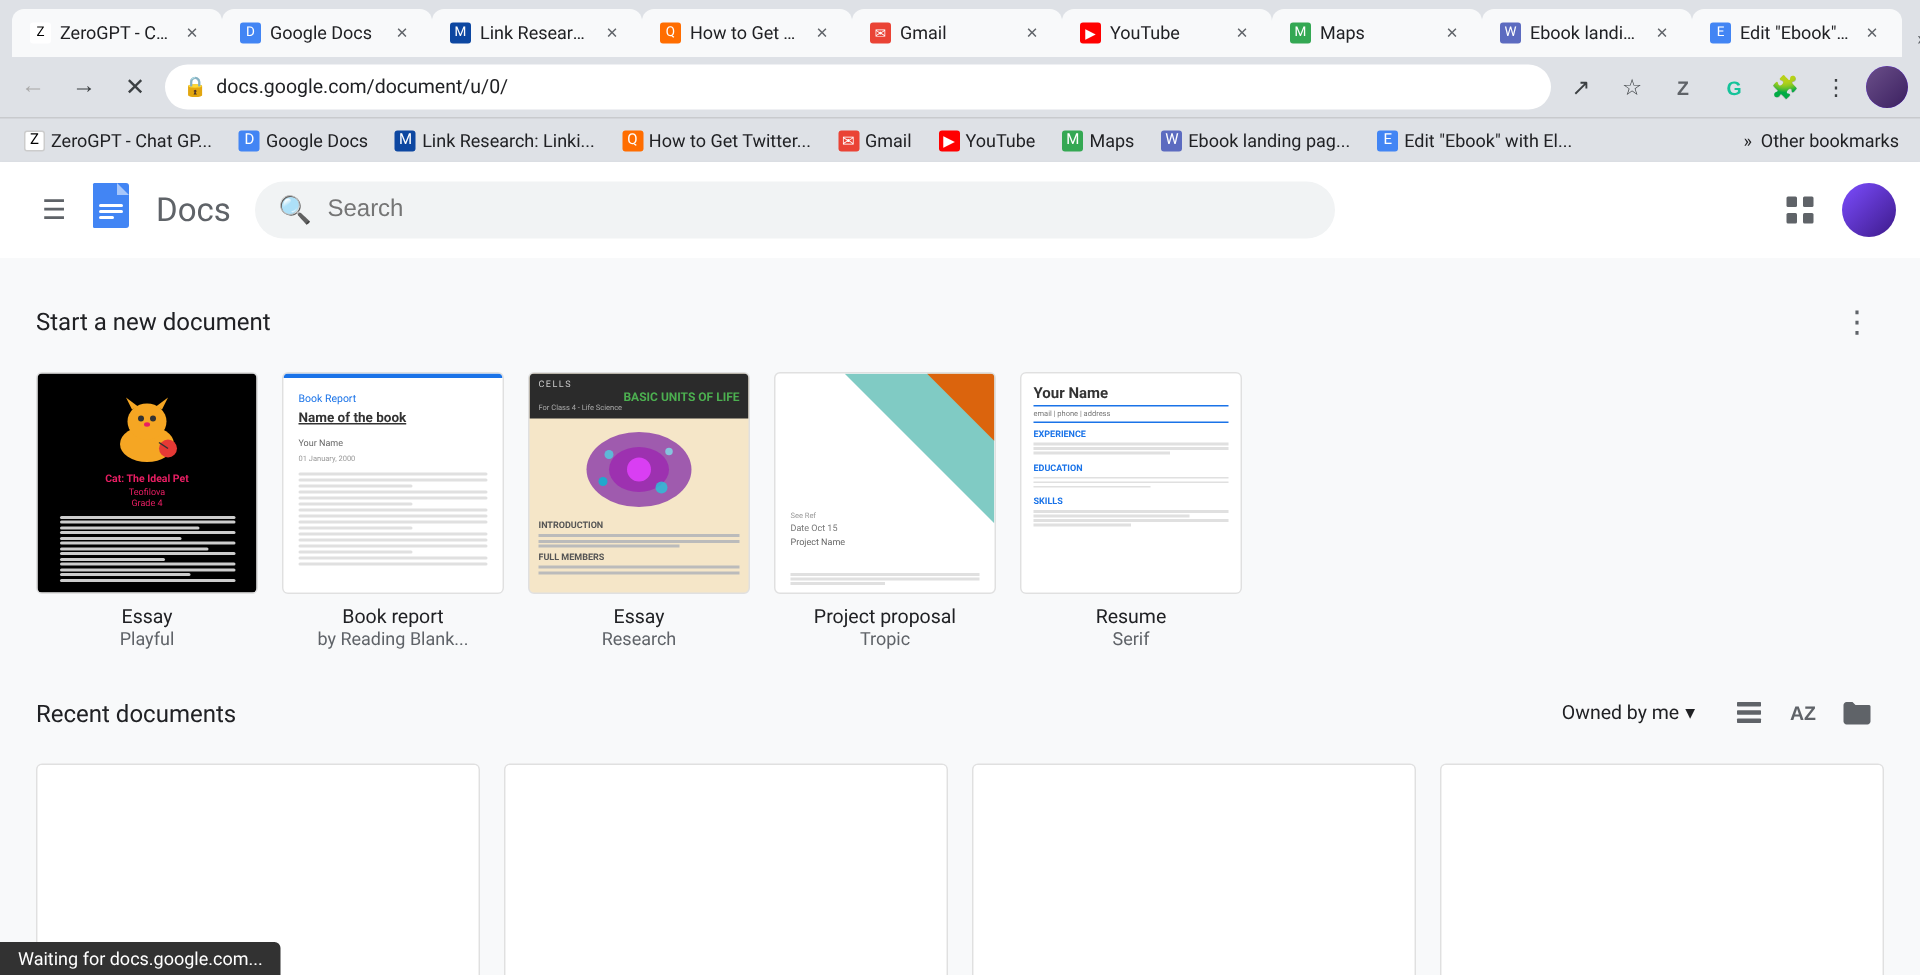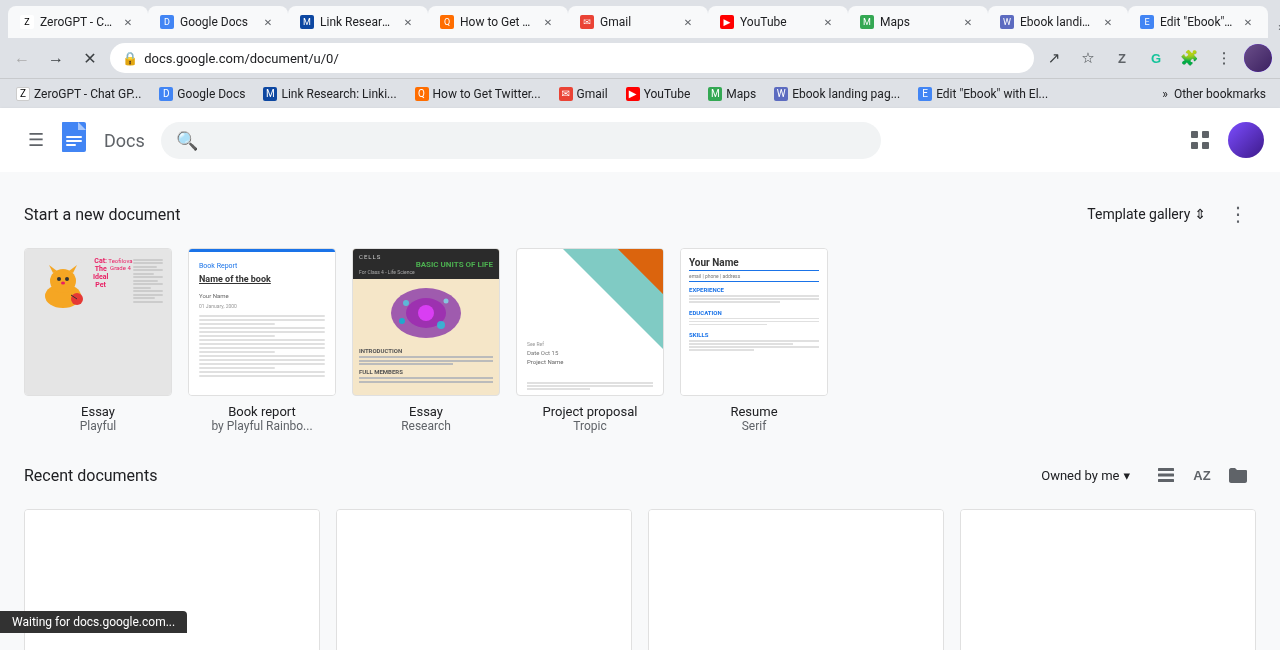"Docs" .docs-logo-text { font-size: 18px -> 22px }
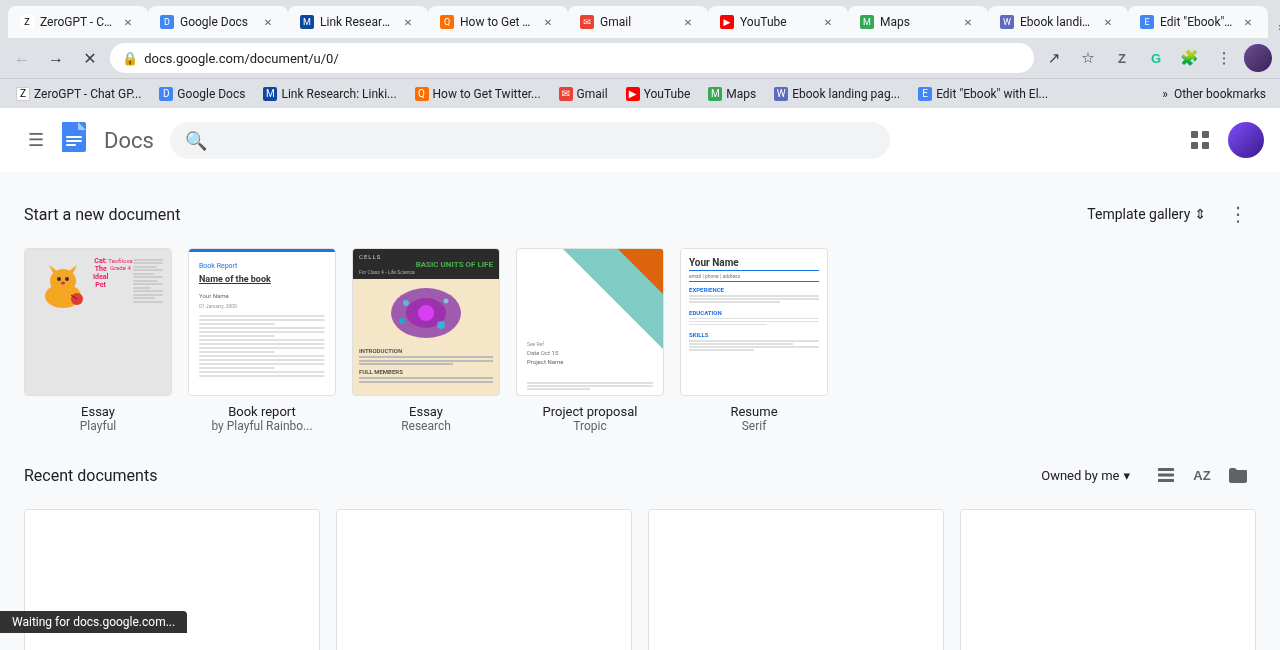"Search" input.search-input { html: none -> <input> }
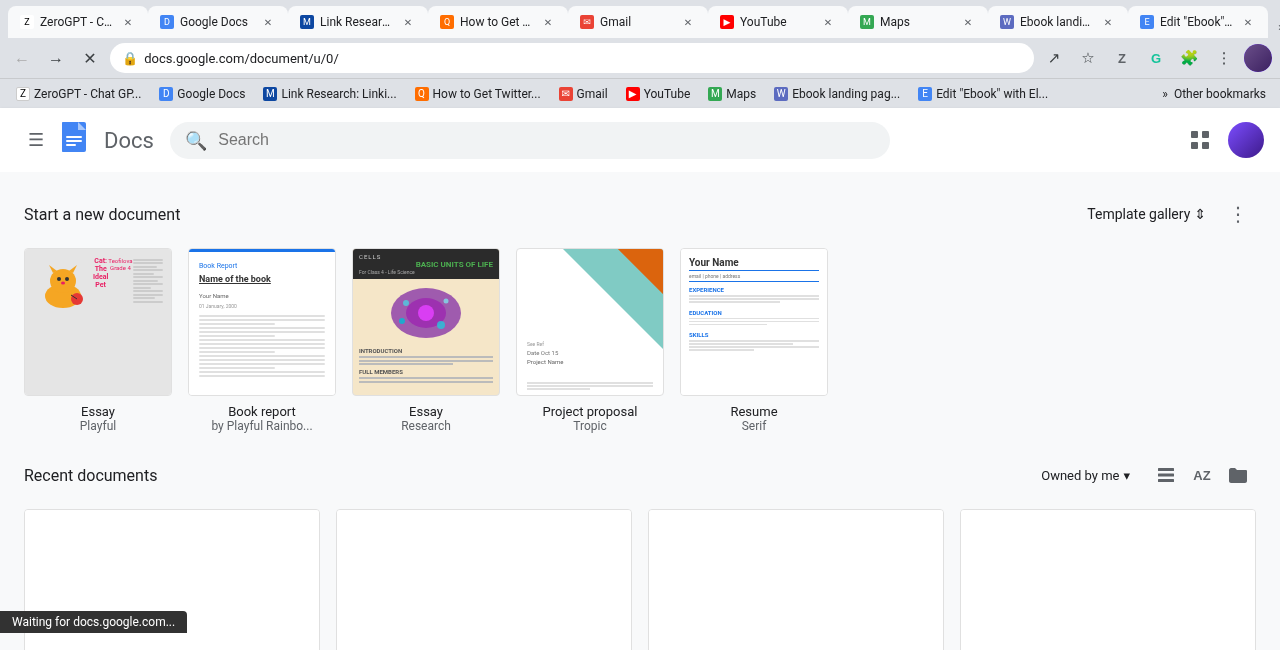"Template gallery" div.template-gallery-btn { html: <div> <span>Template gallery</span> <span>⇕</span> </div> -> none }
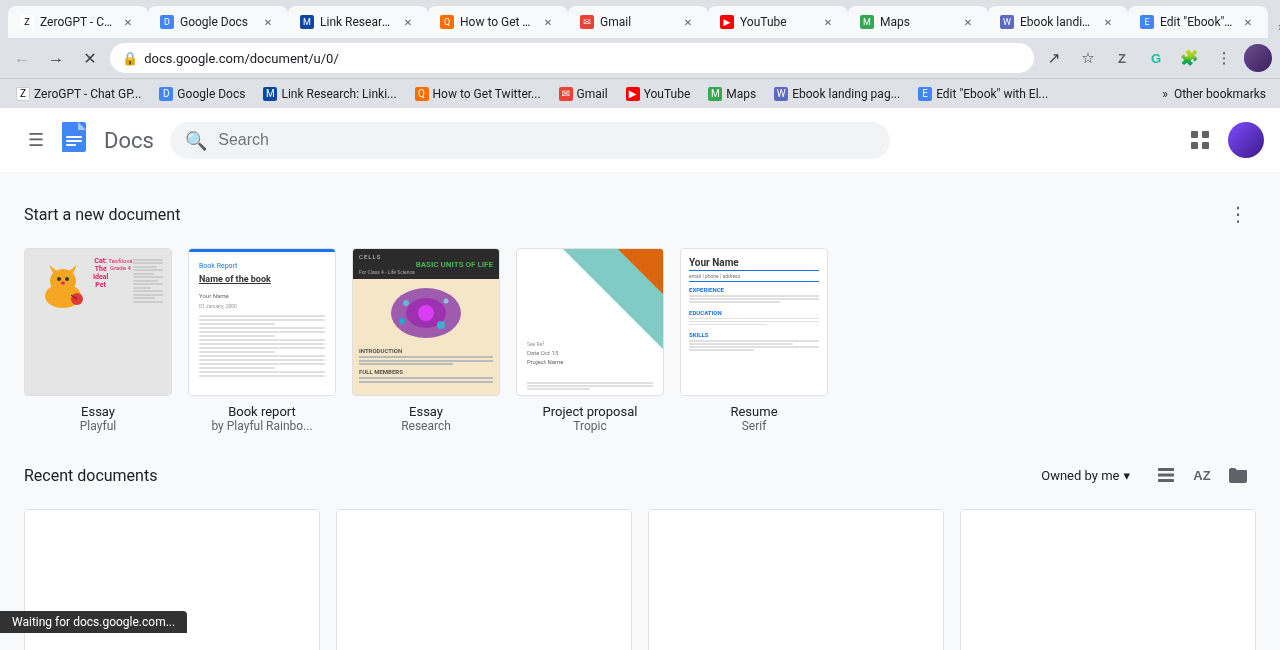"Cat: The Ideal Pet" .essay-thumb { align-items: none -> center; background: #e5e5e5 -> #000000; flex-direction: row -> column }
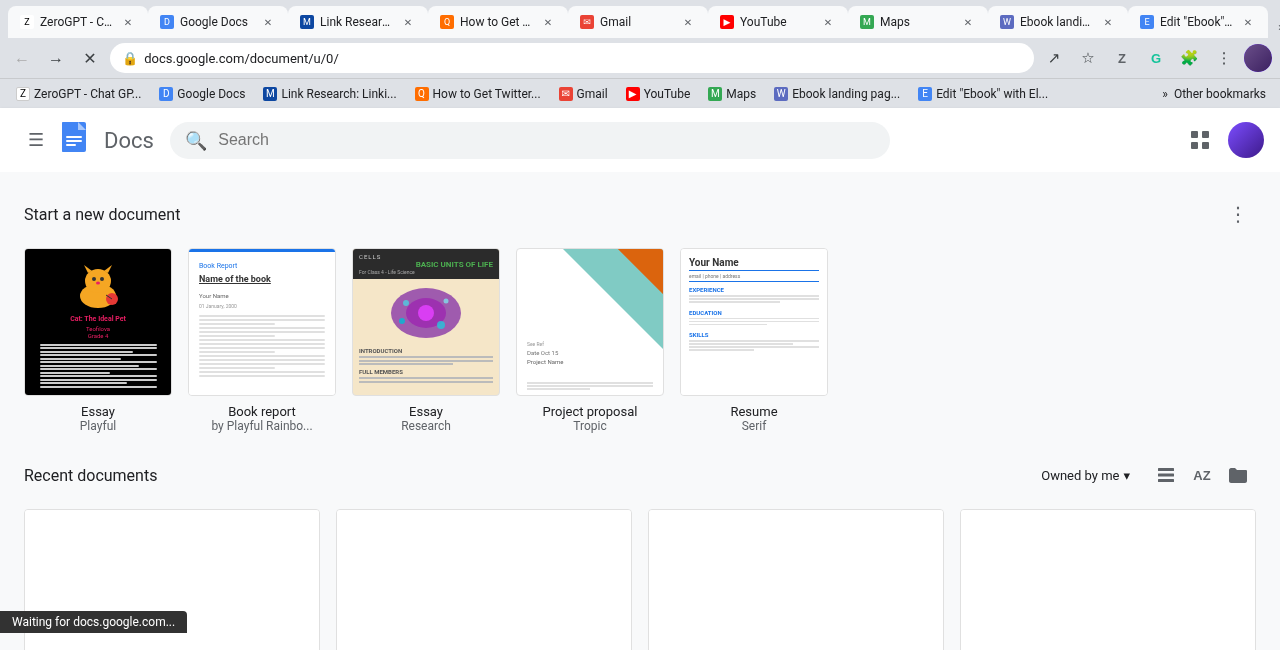"by Playful Rainbo..." span.template-subname { text: Playful Rainbo -> Reading Blank }
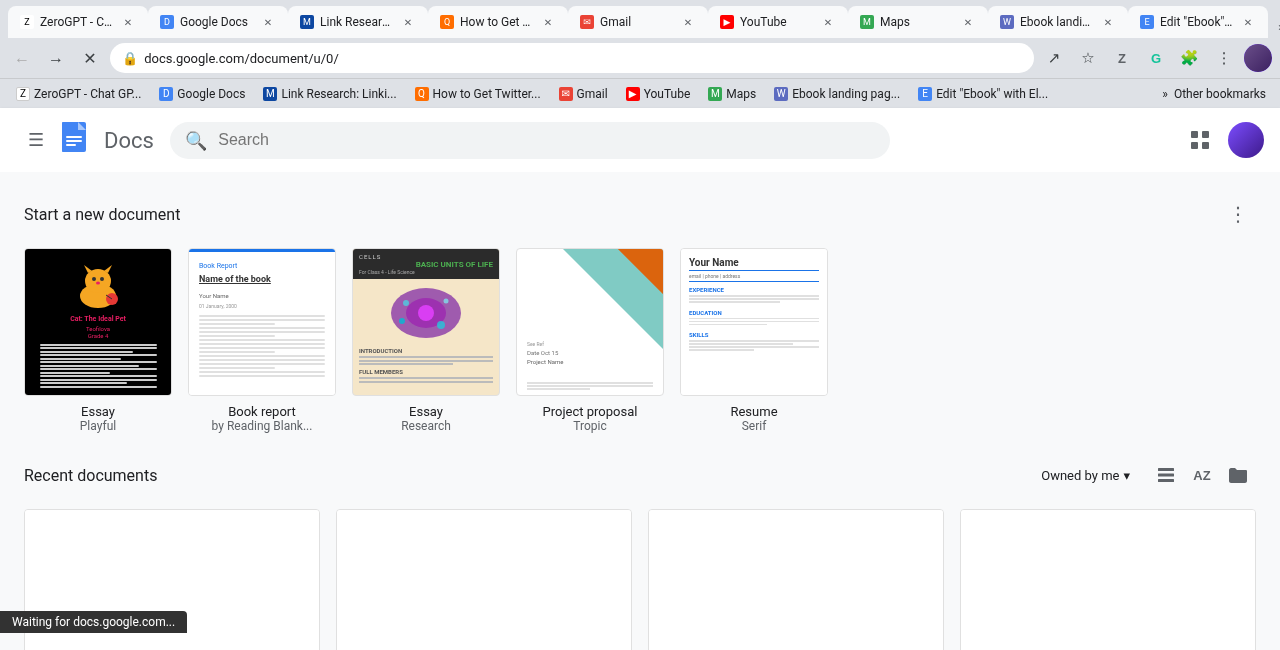"Waiting for docs.google.com..." .status-bar { bottom: 17px -> 0 }
